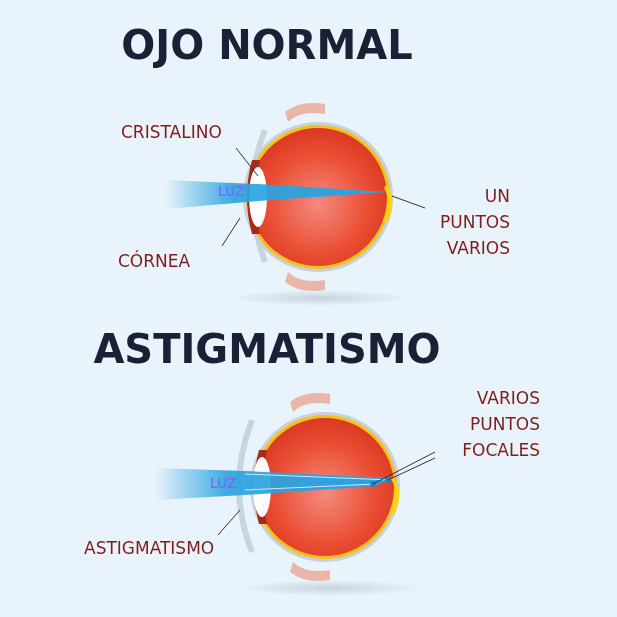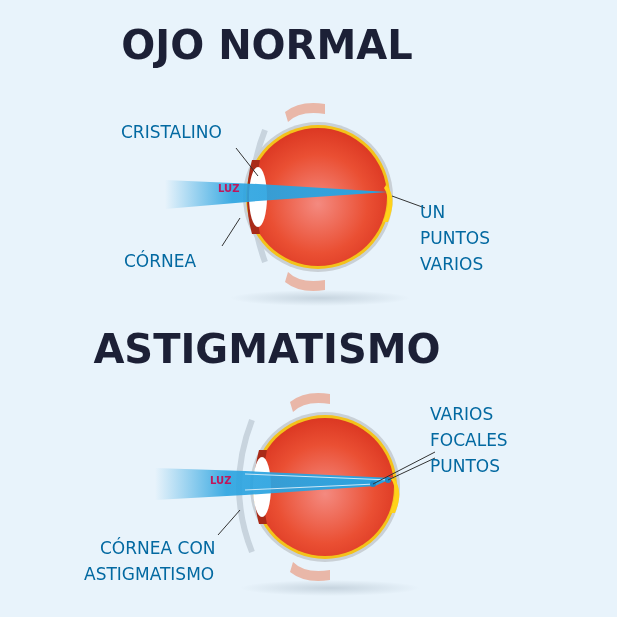"CRISTALINO" .lbl { color: #0369a1 -> #7f1d1d }
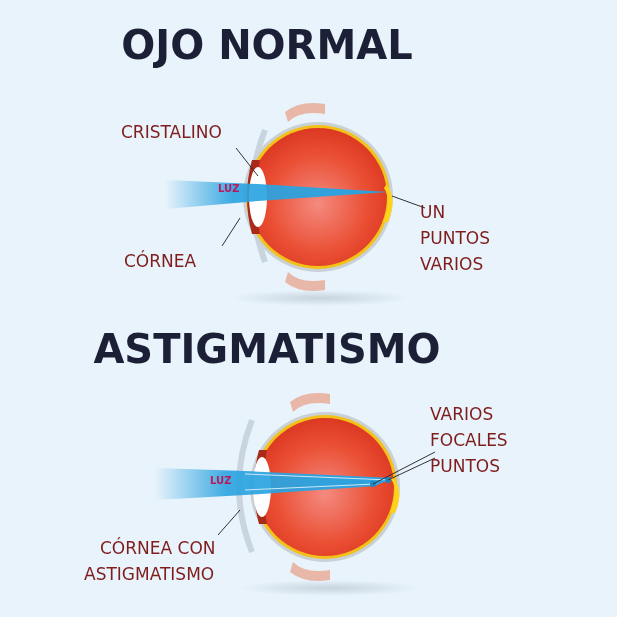"LUZ" .luz { color: #be185d -> #8b5cf6; font-size: 10px -> 14px; font-weight: bold -> normal }
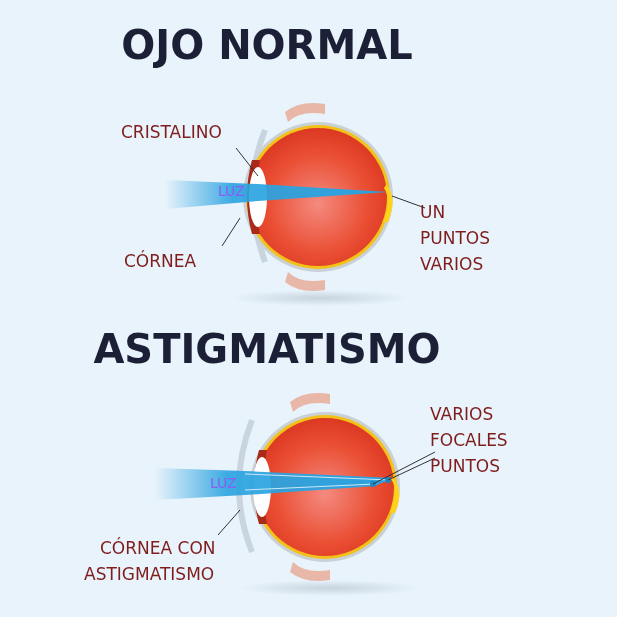"UN" .r { margin-top: 16px -> none; text-align: left -> right }
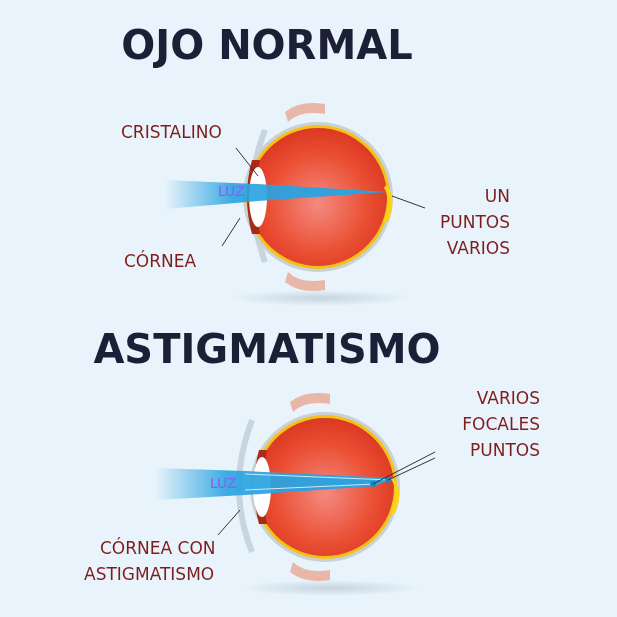"CÓRNEA" div.lbl { left: 124px -> 118px }
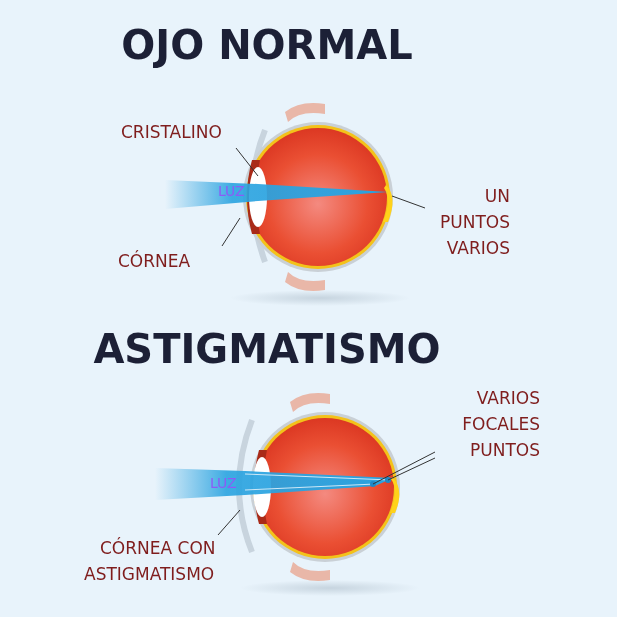"FOCALES" div { order: before "PUNTOS" -> after "PUNTOS" }
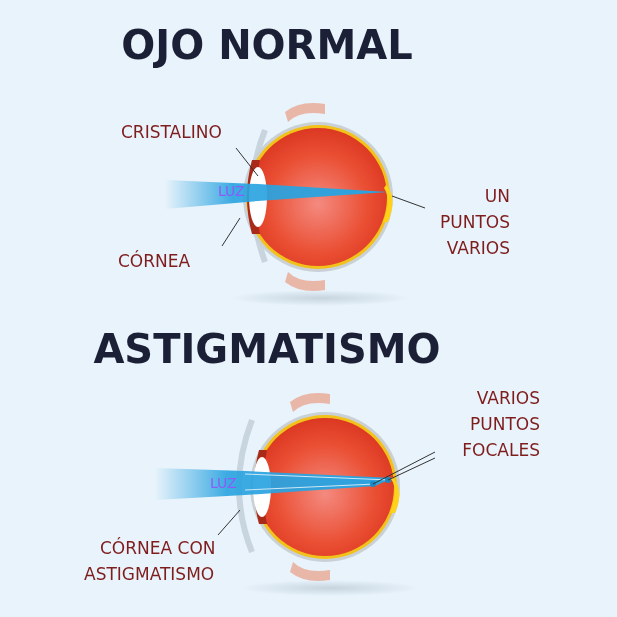"CÓRNEA CON" div { html: <div>CÓRNEA CON</div> -> none }
